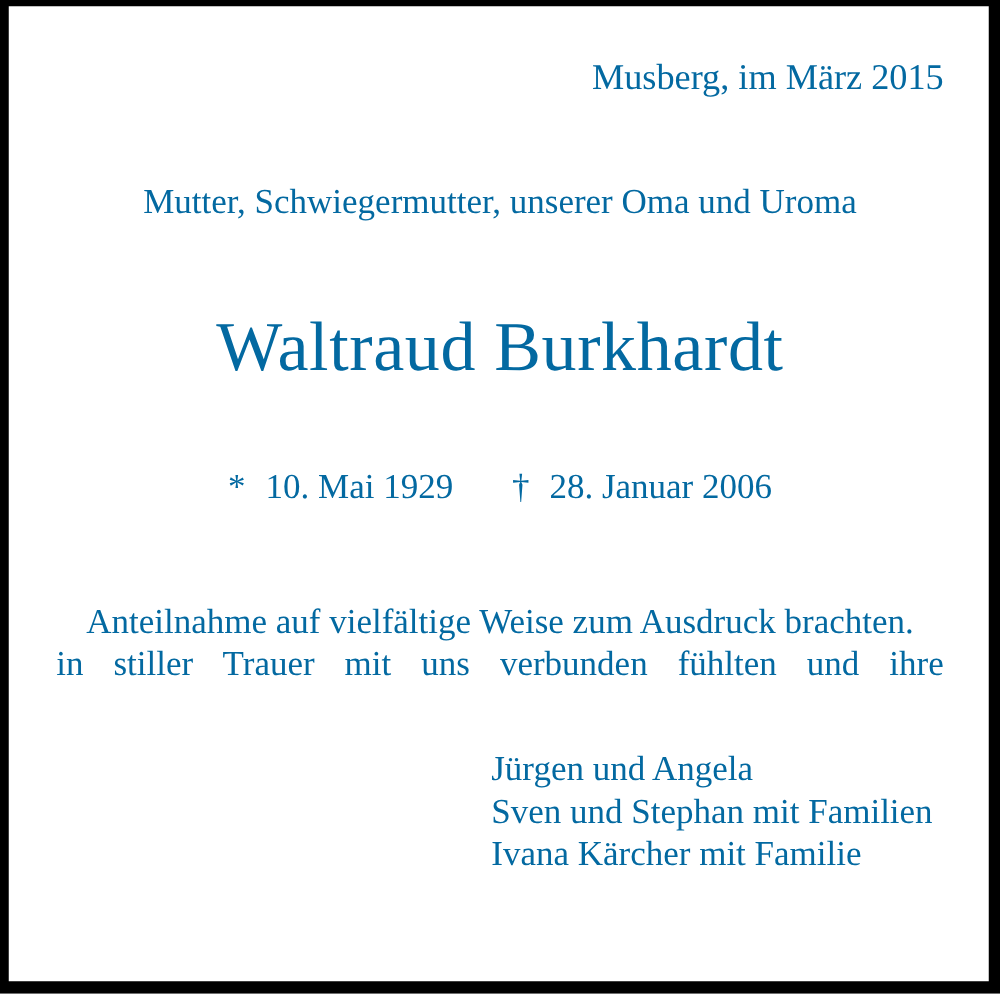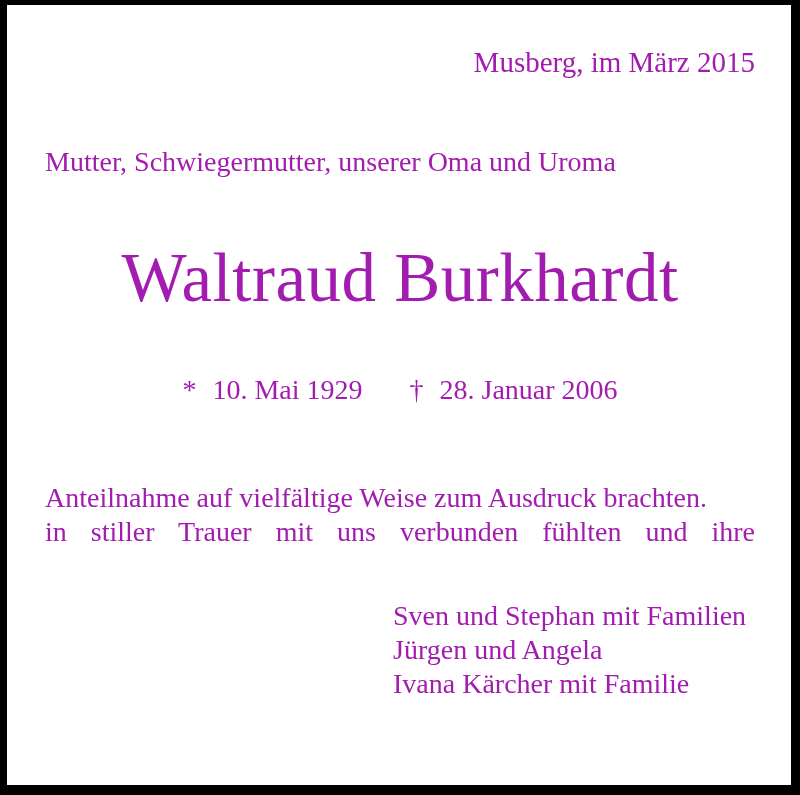"Musberg, im März 2015" .page { color: #a21caf -> #0369a1 }
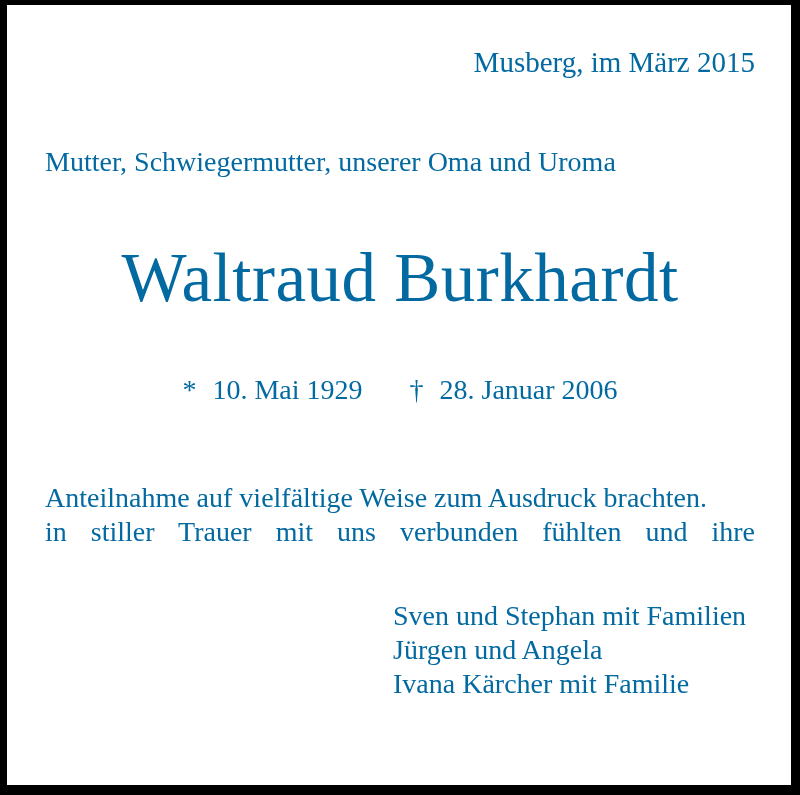"Mutter, Schwiegermutter, unserer Oma und" .para .line { text-align: left -> center }
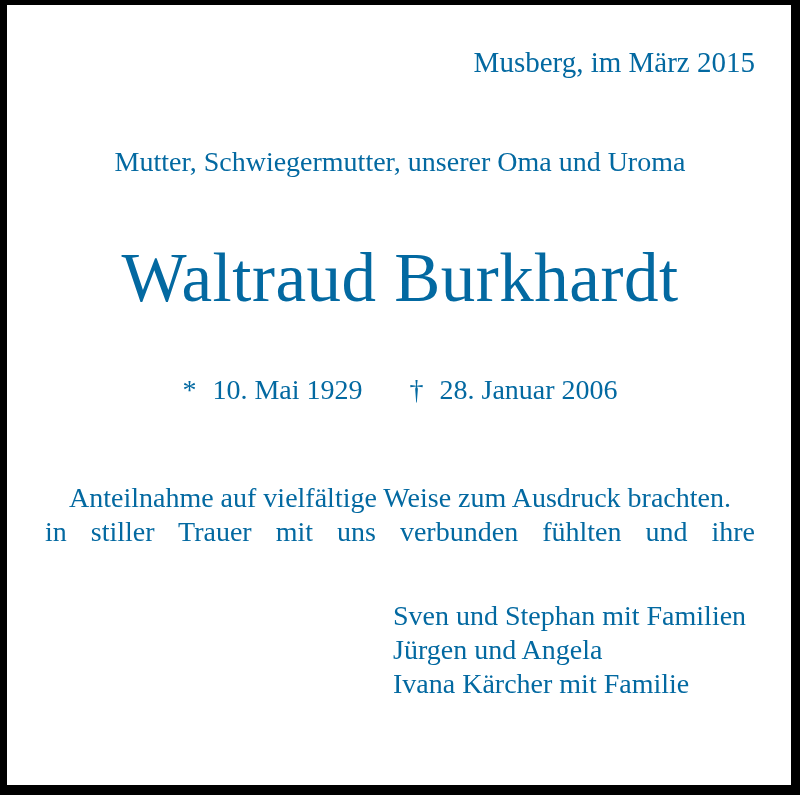"Waltraud Burkhardt" .deceased-name { font-size: 69px -> 56px }
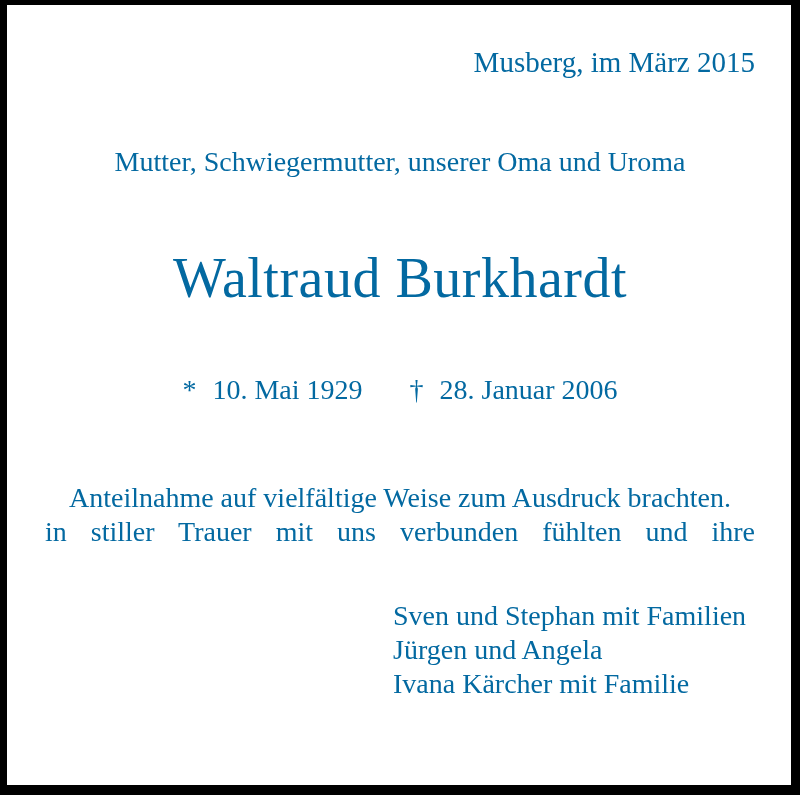"Sven und Stephan mit Familien" div.mourner-line { order: before "Jürgen und Angela" -> after "Jürgen und Angela" }
